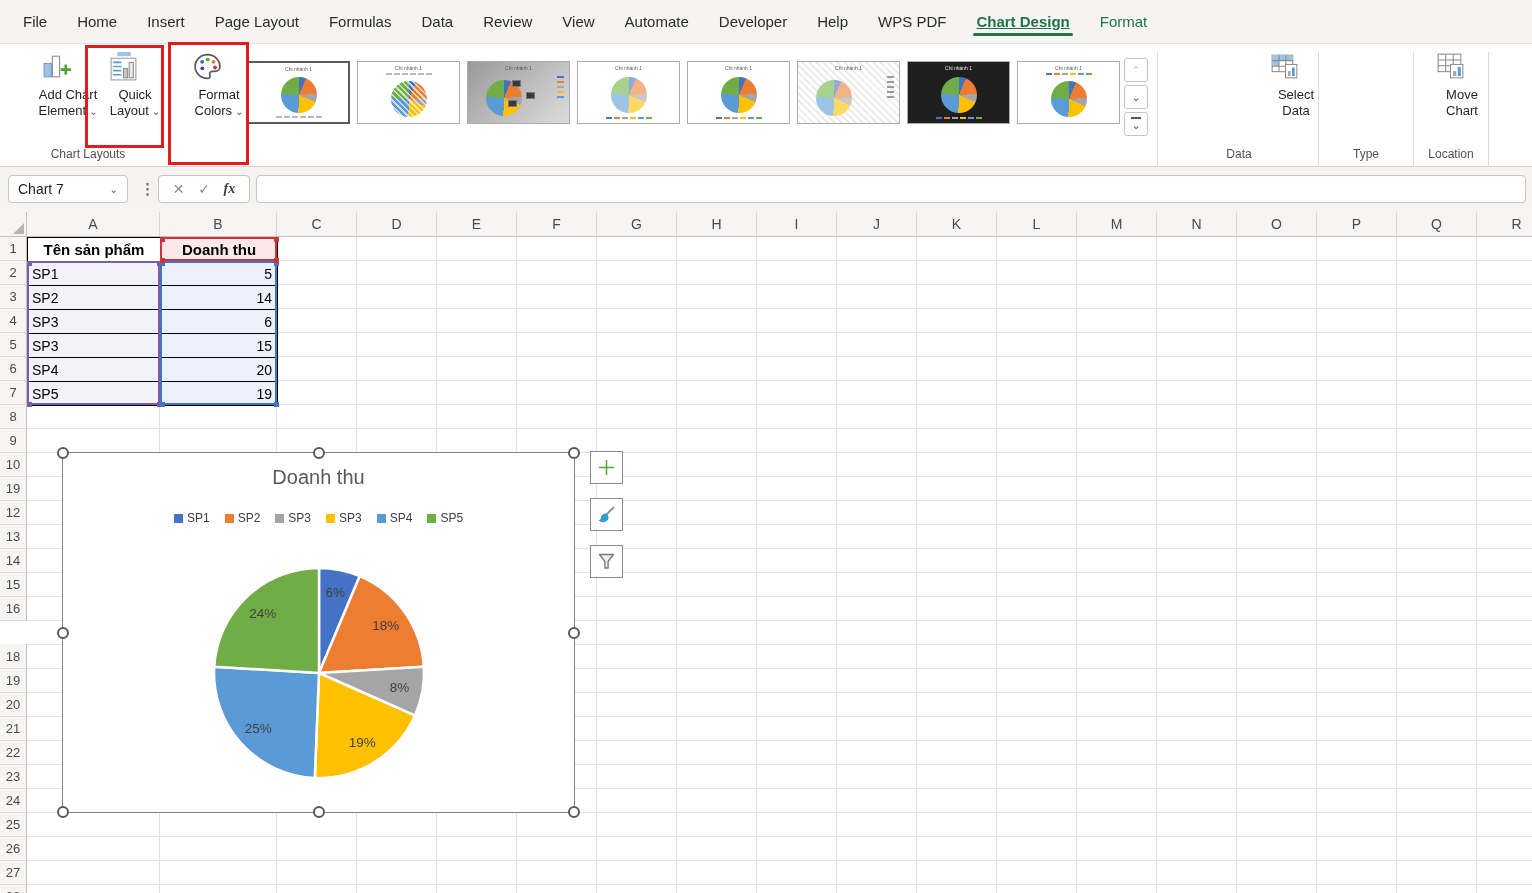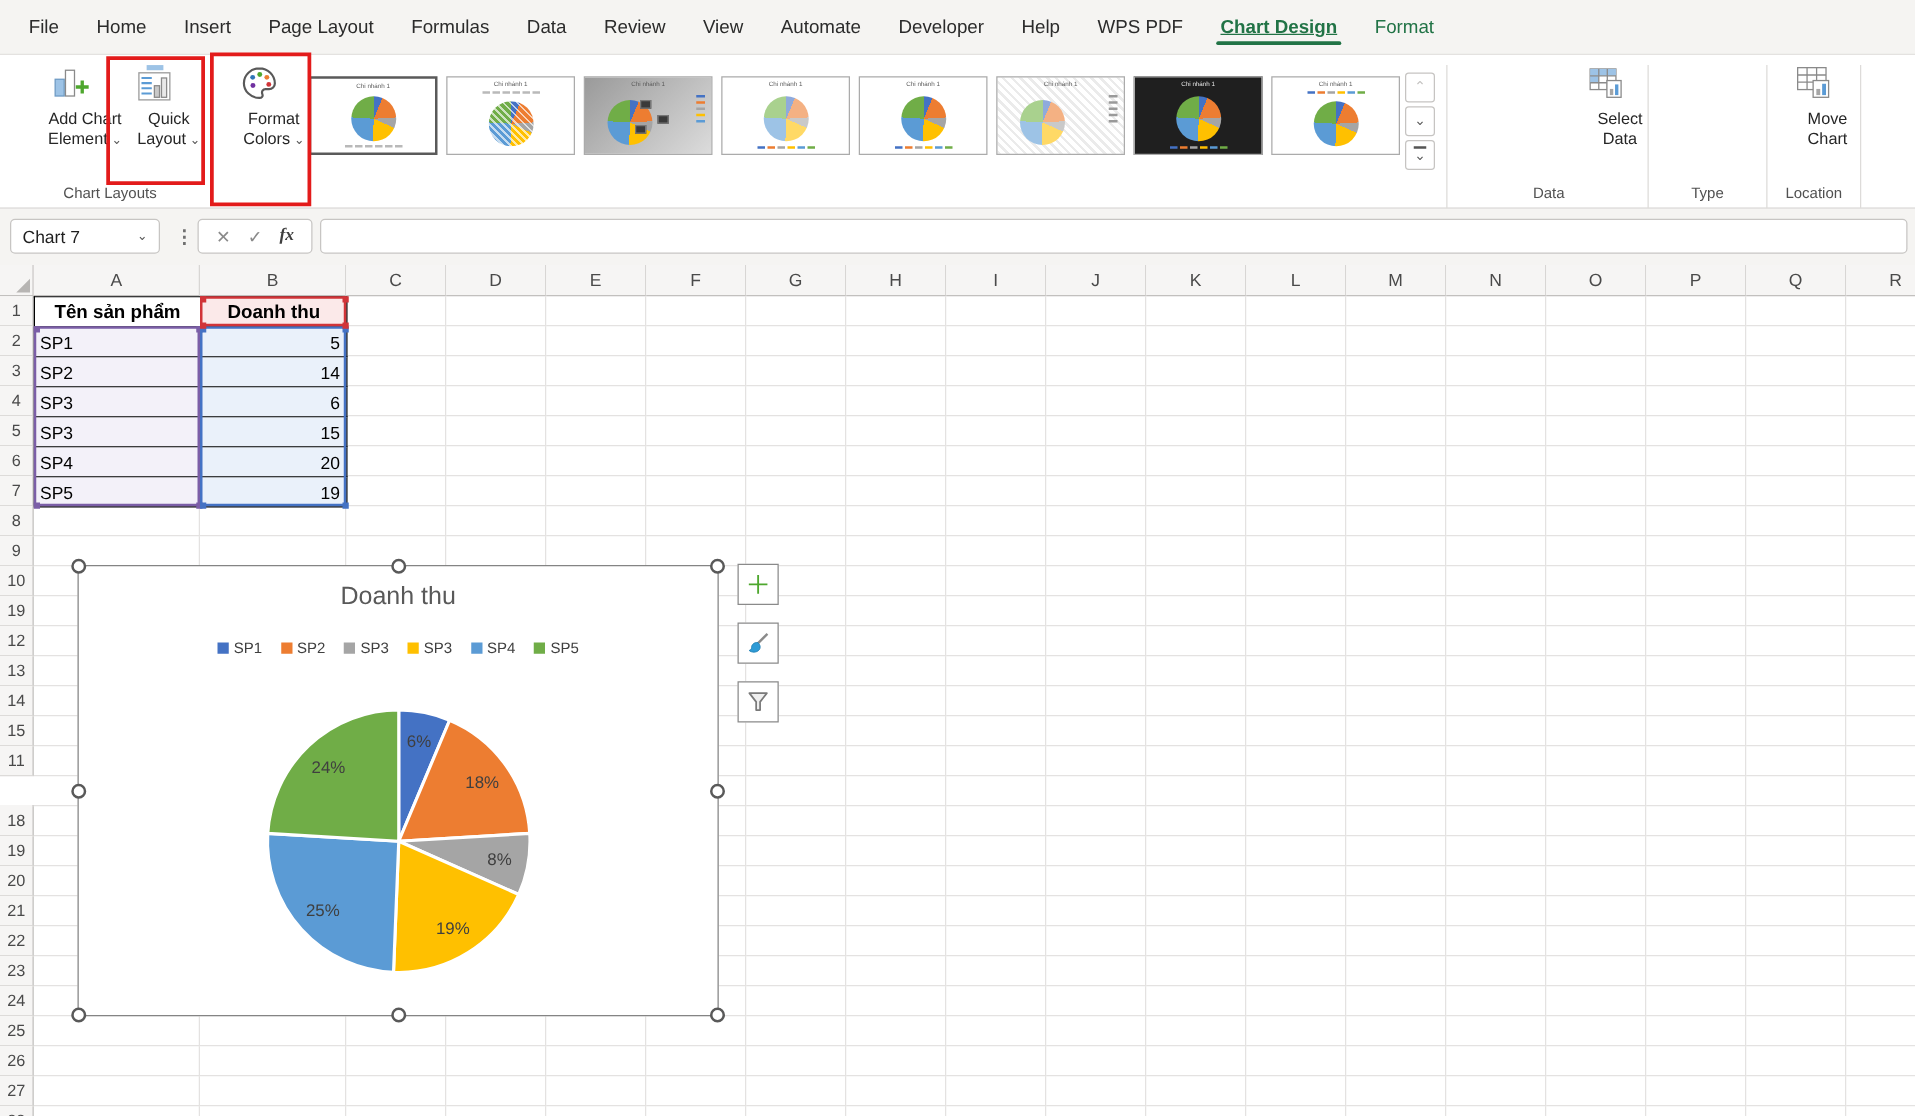"11" div.rhead { text: 11 -> 16 }
